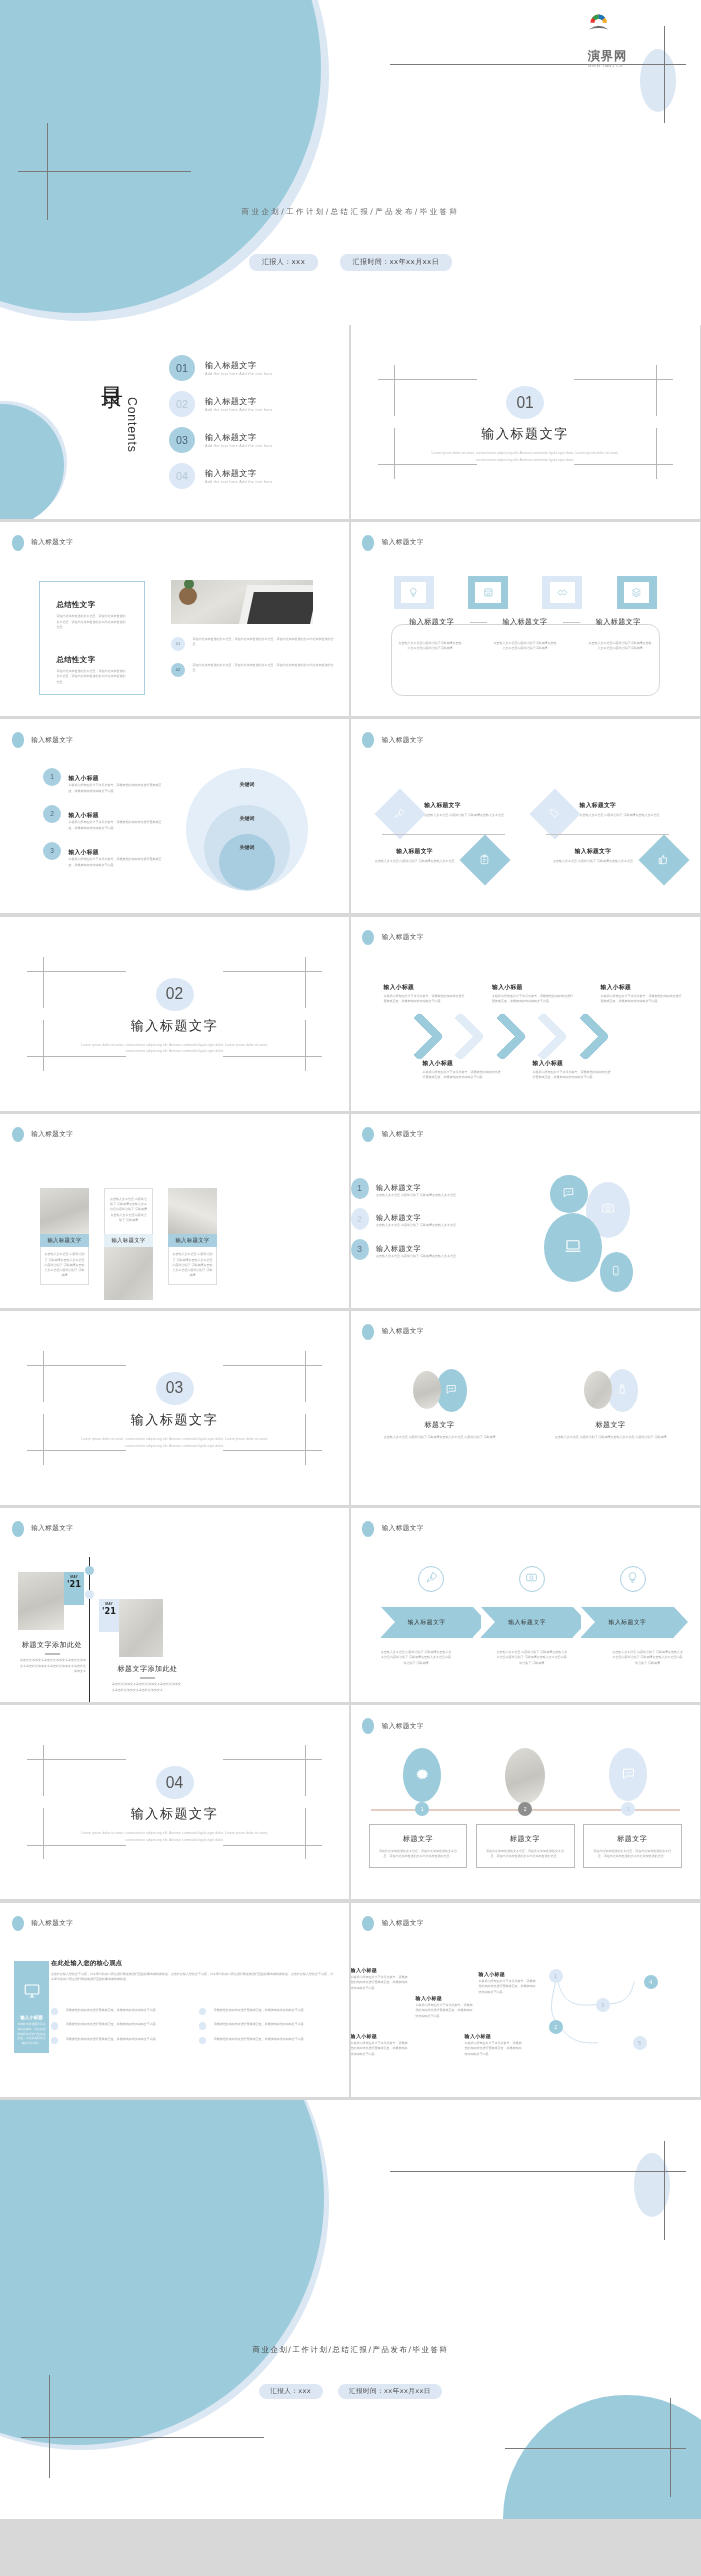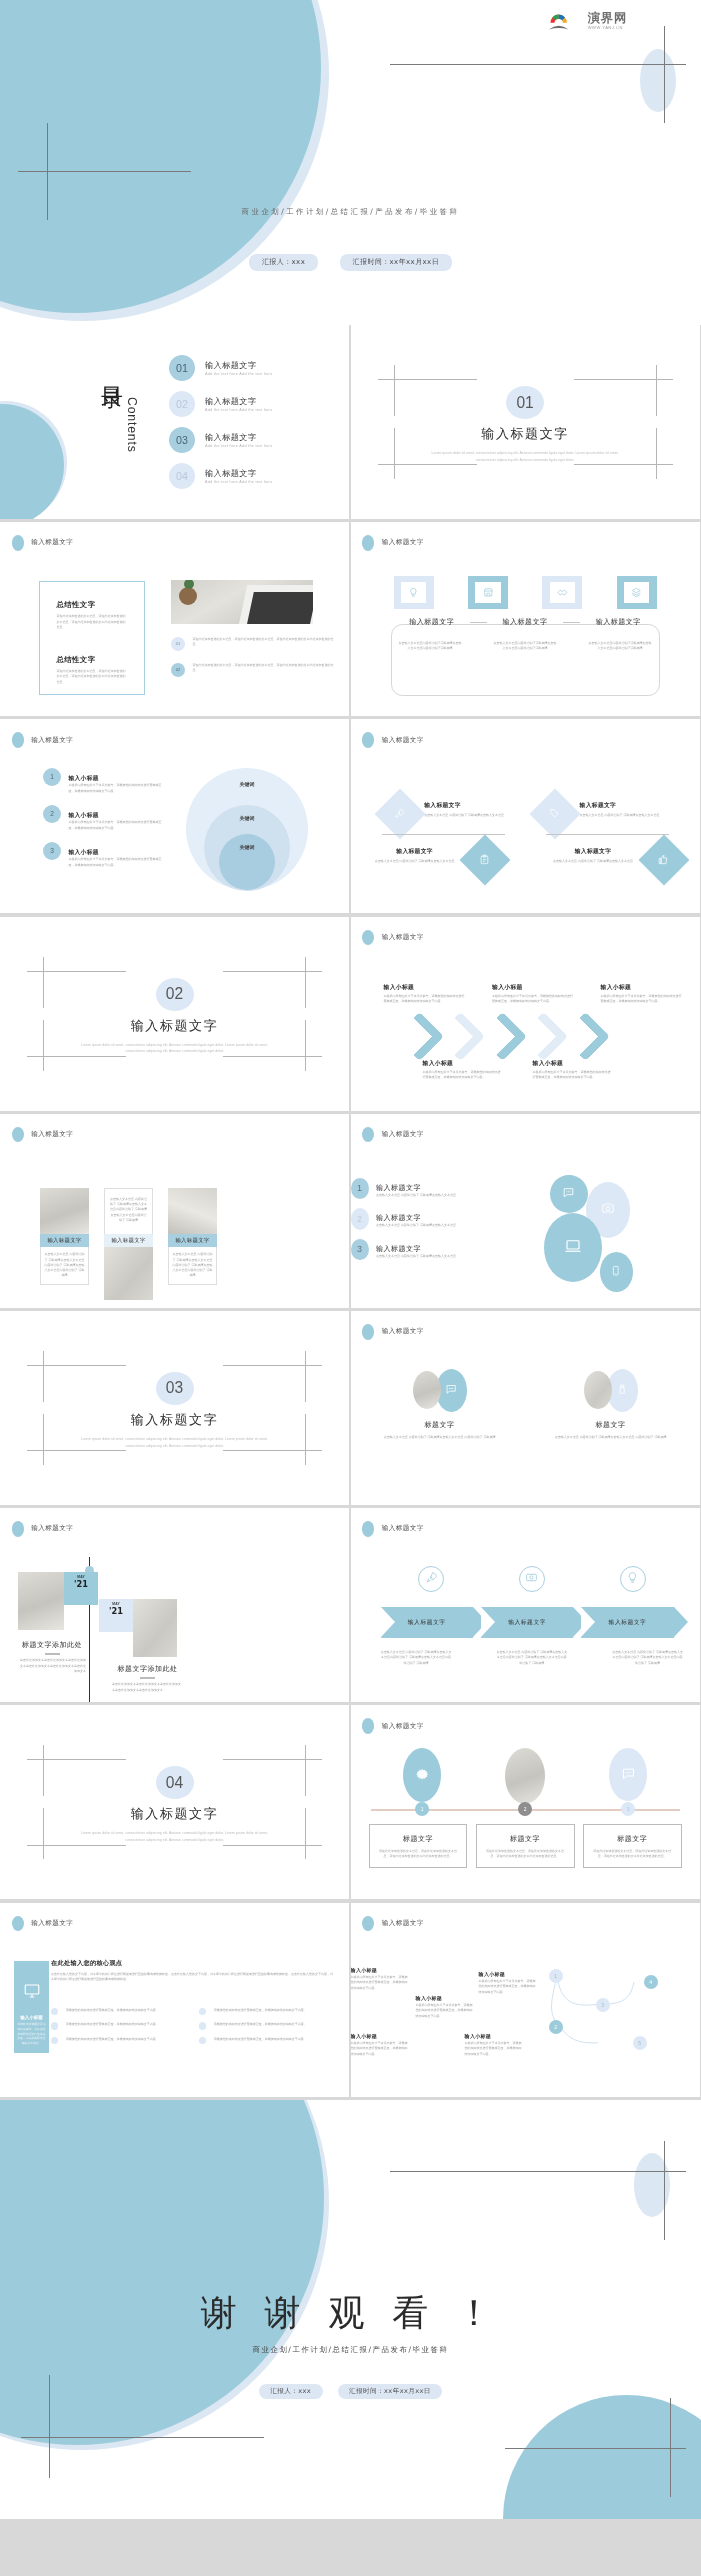"演界网" .logo { flex-direction: none -> column }
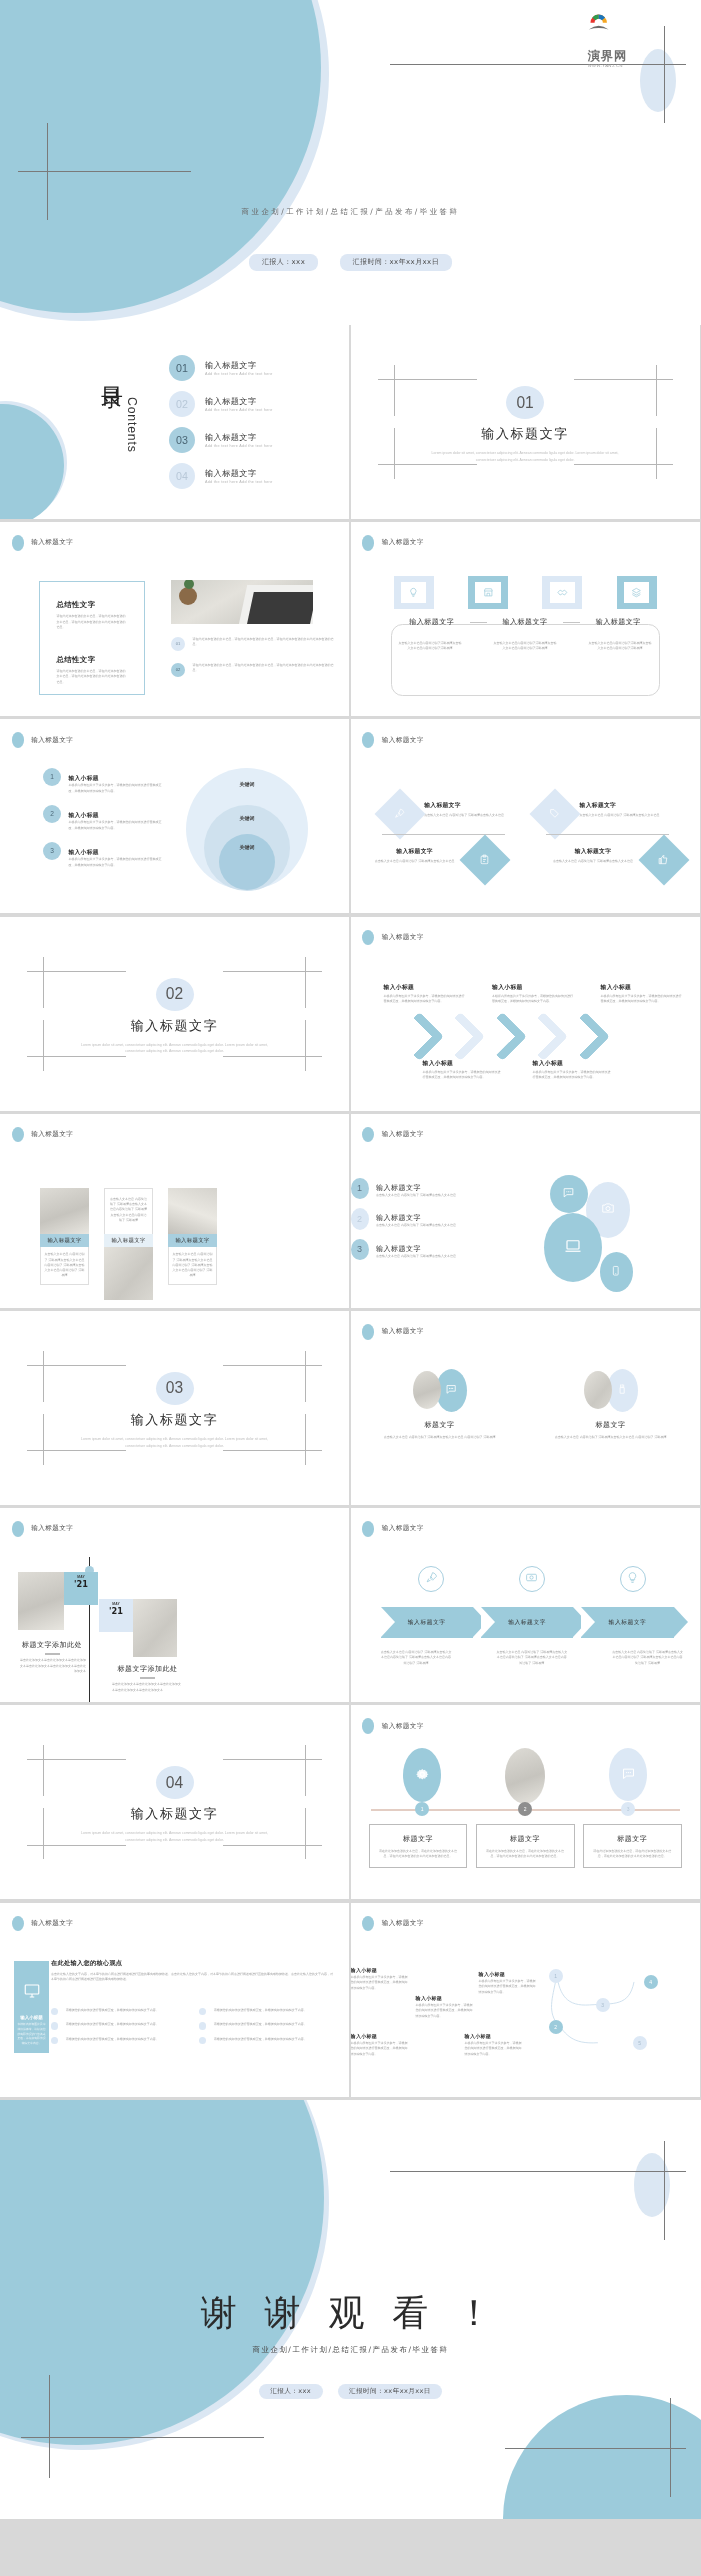"'21" .date-chip { width: 34px -> 20px }
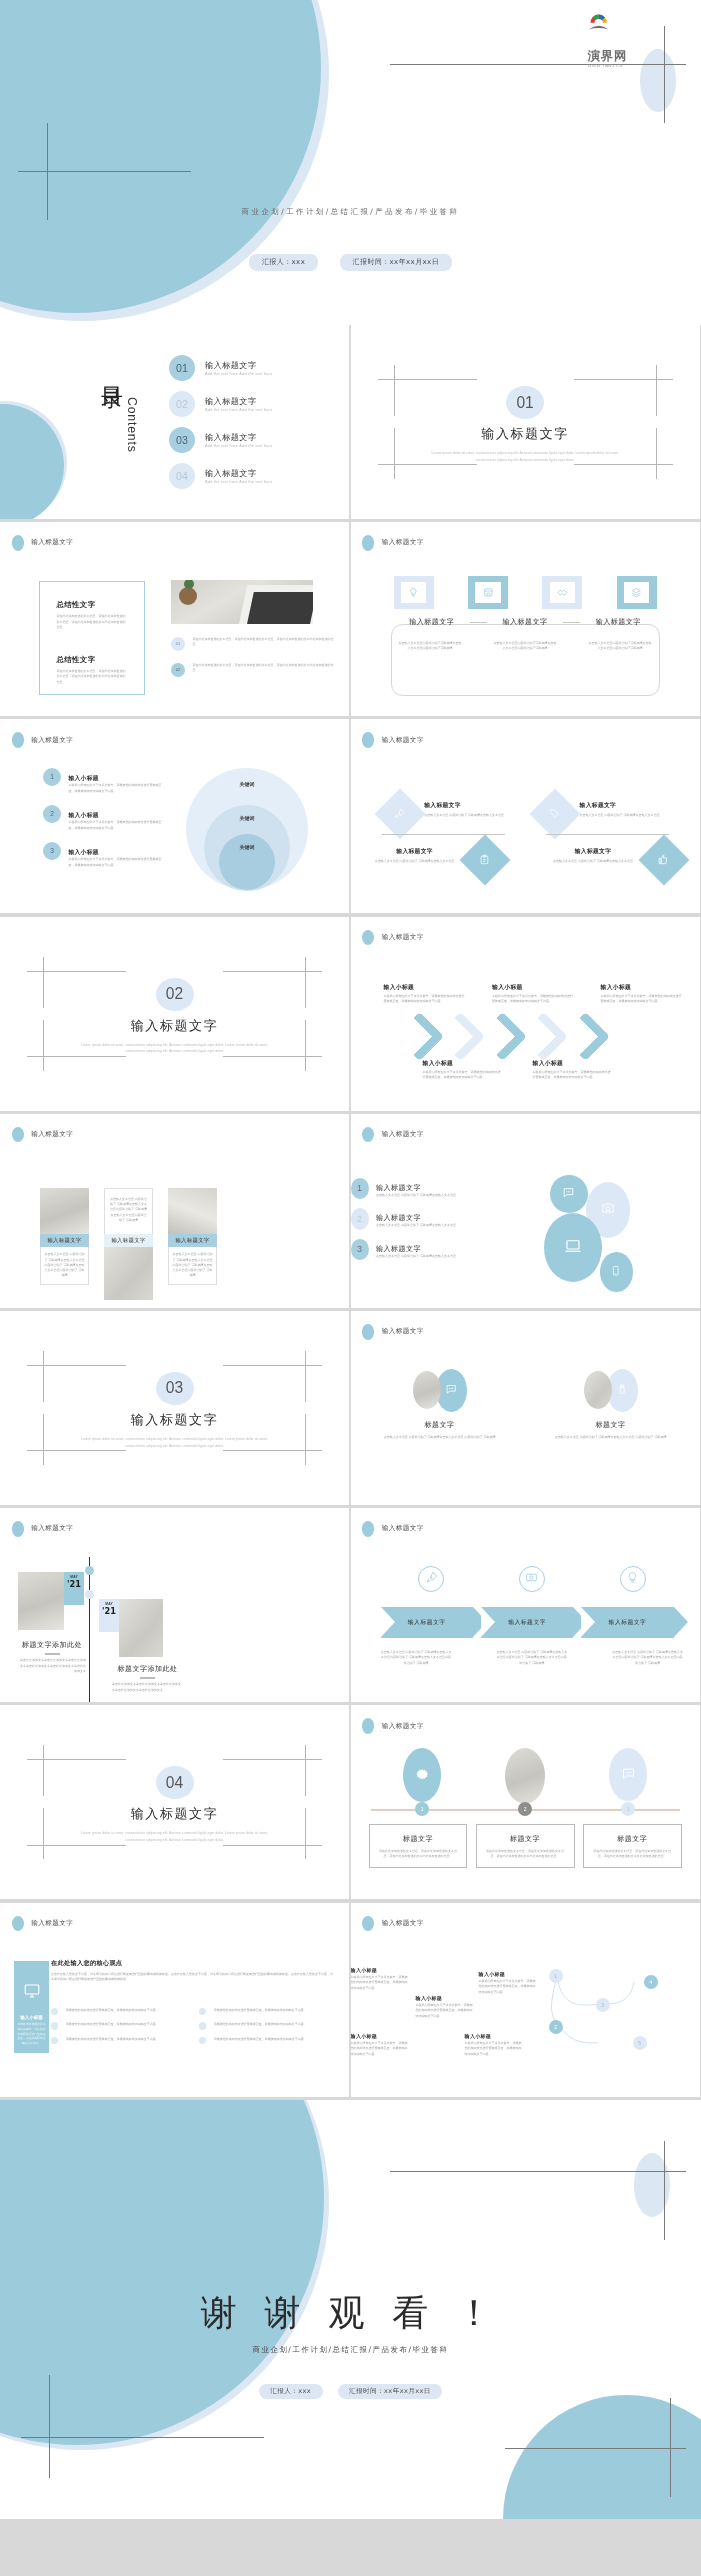"谢 谢 观 看 ！" div.end-title { html: <div>谢 谢 观 看 ！</div> -> none }
